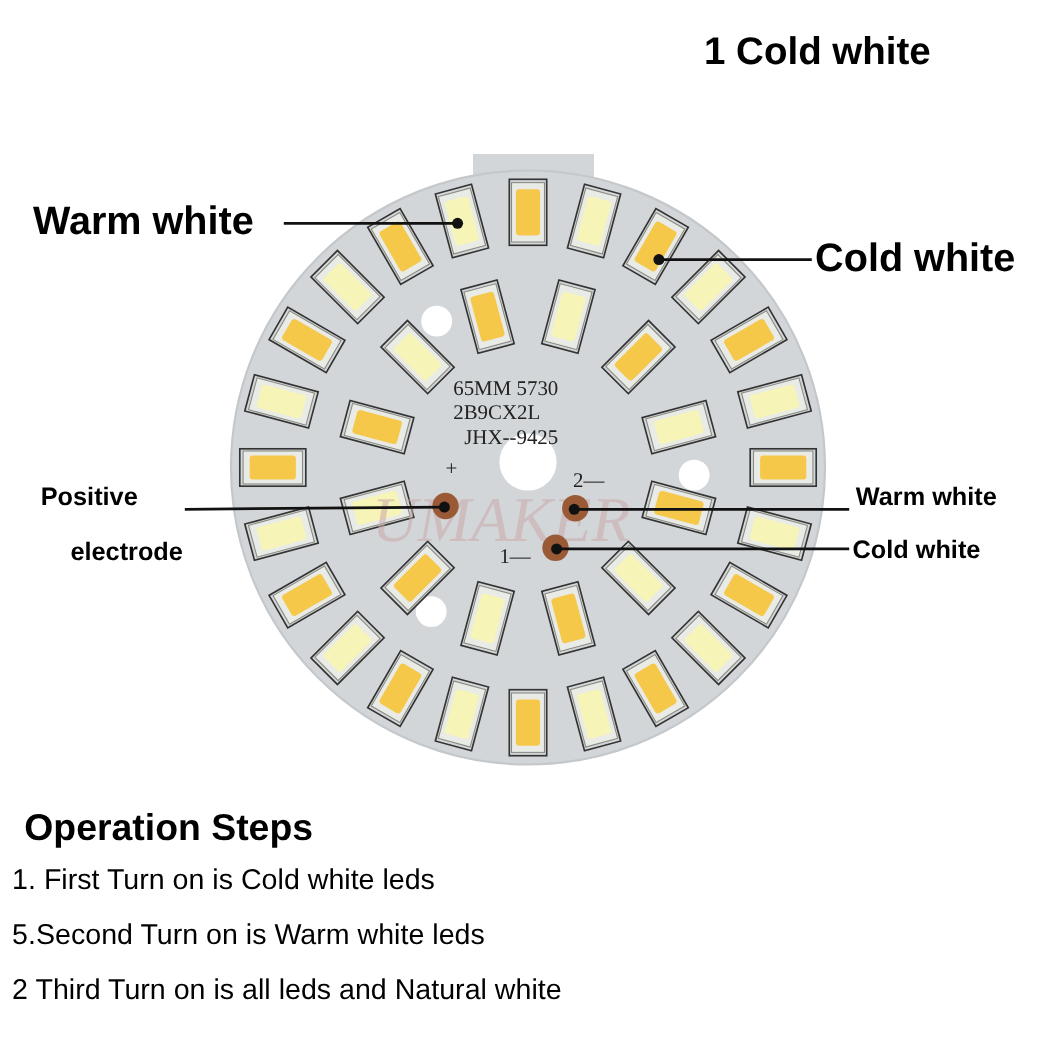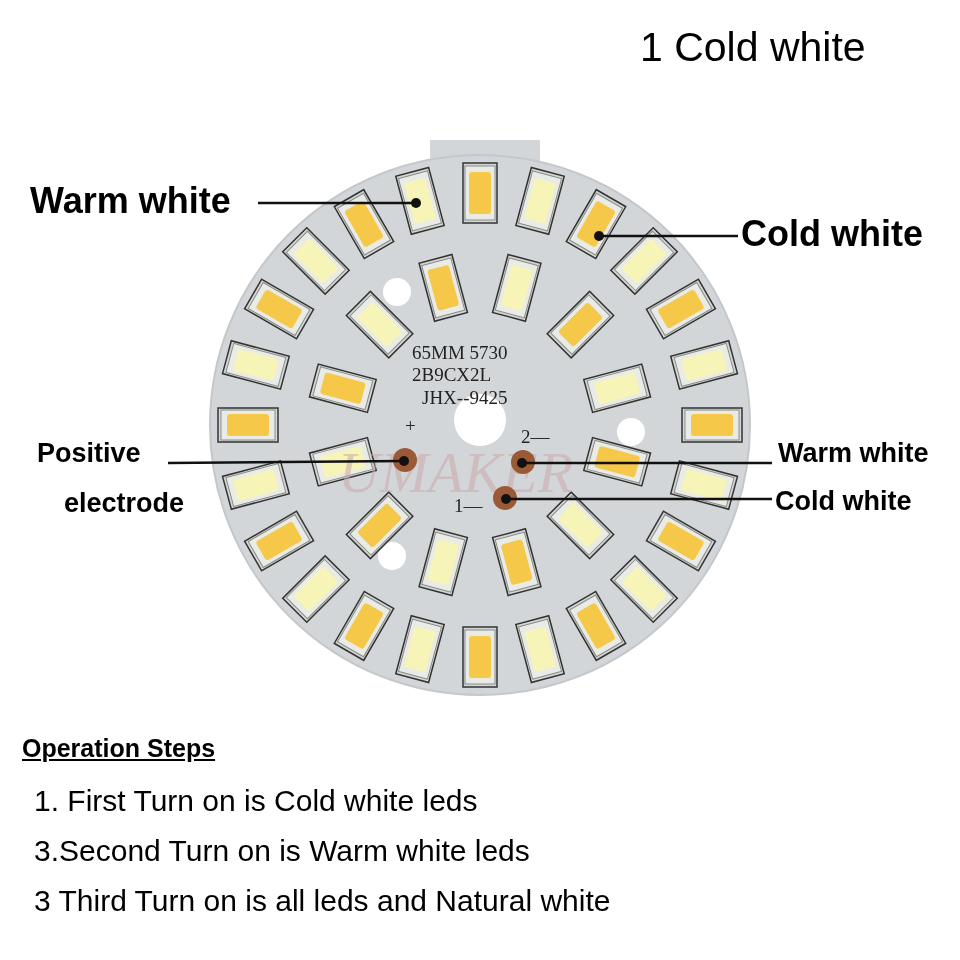"1 Cold white" .legend { font-size: 41px -> 35px; font-weight: normal -> bold }
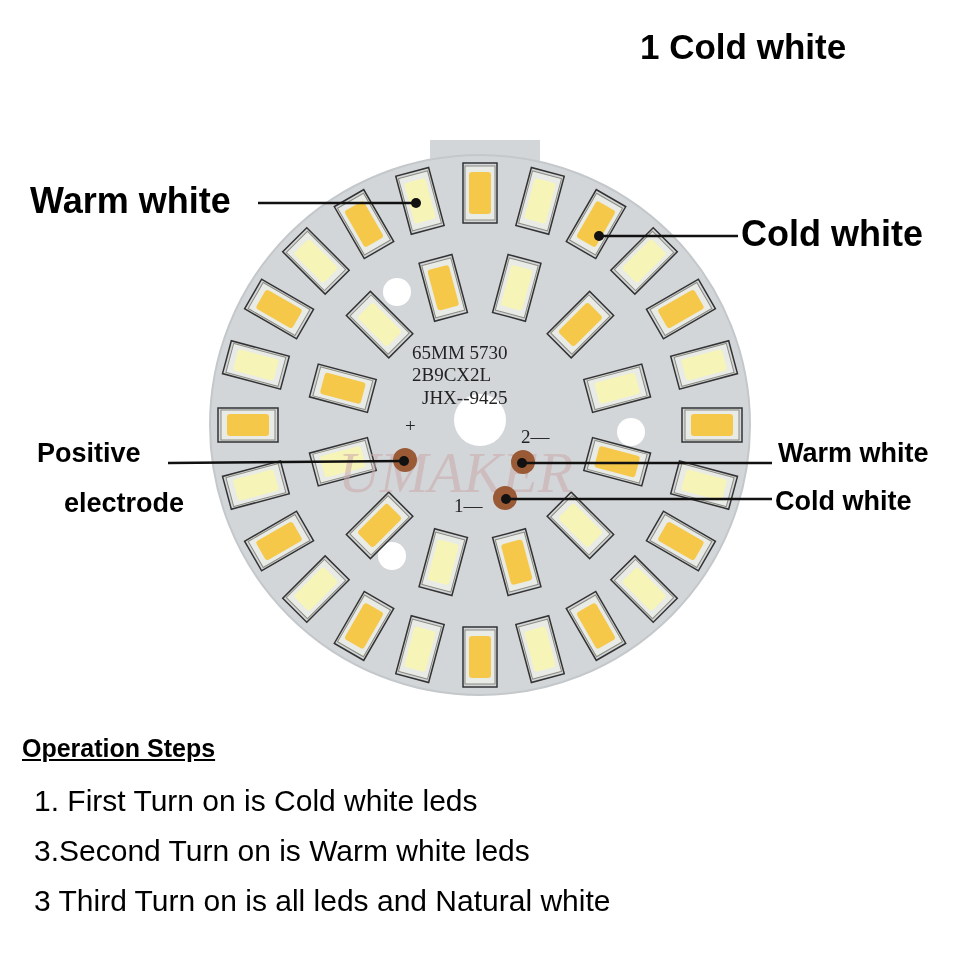"Positive" .callout-mid { font-size: 27px -> 23px }
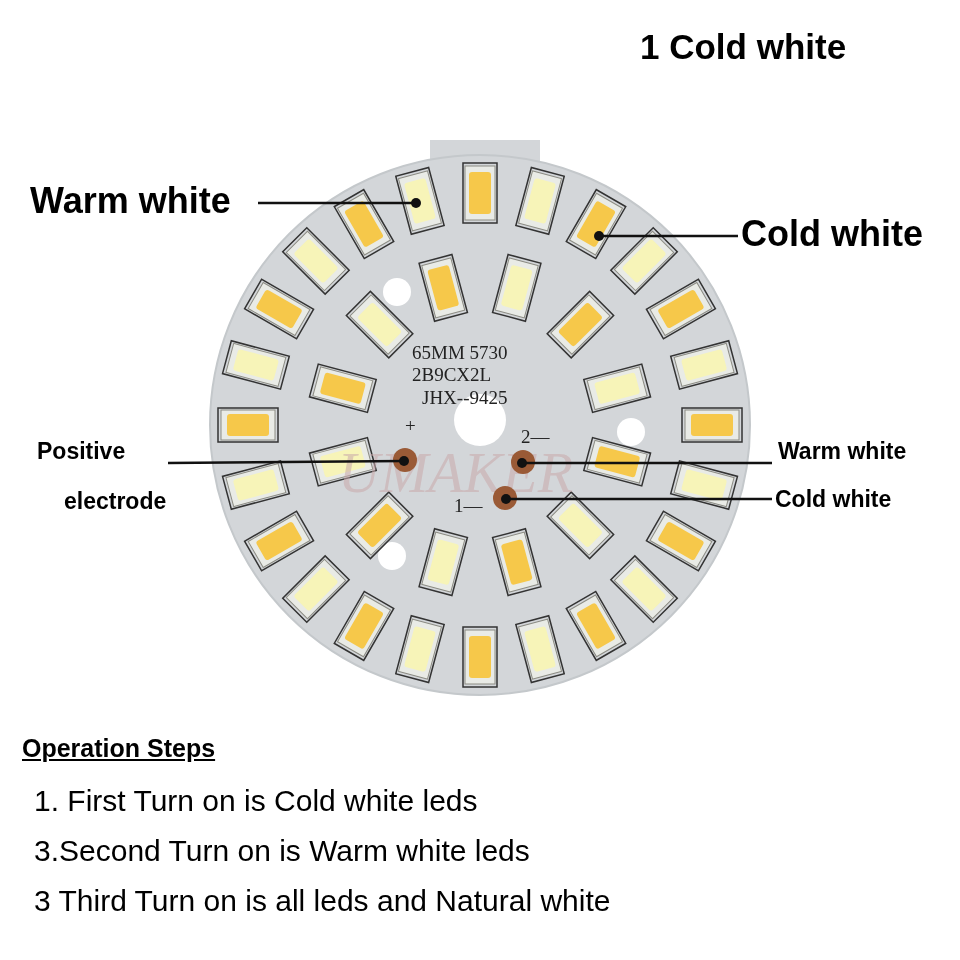"Operation Steps" .steps-title { font-size: 25px -> 34px; text-decoration: underline -> none }
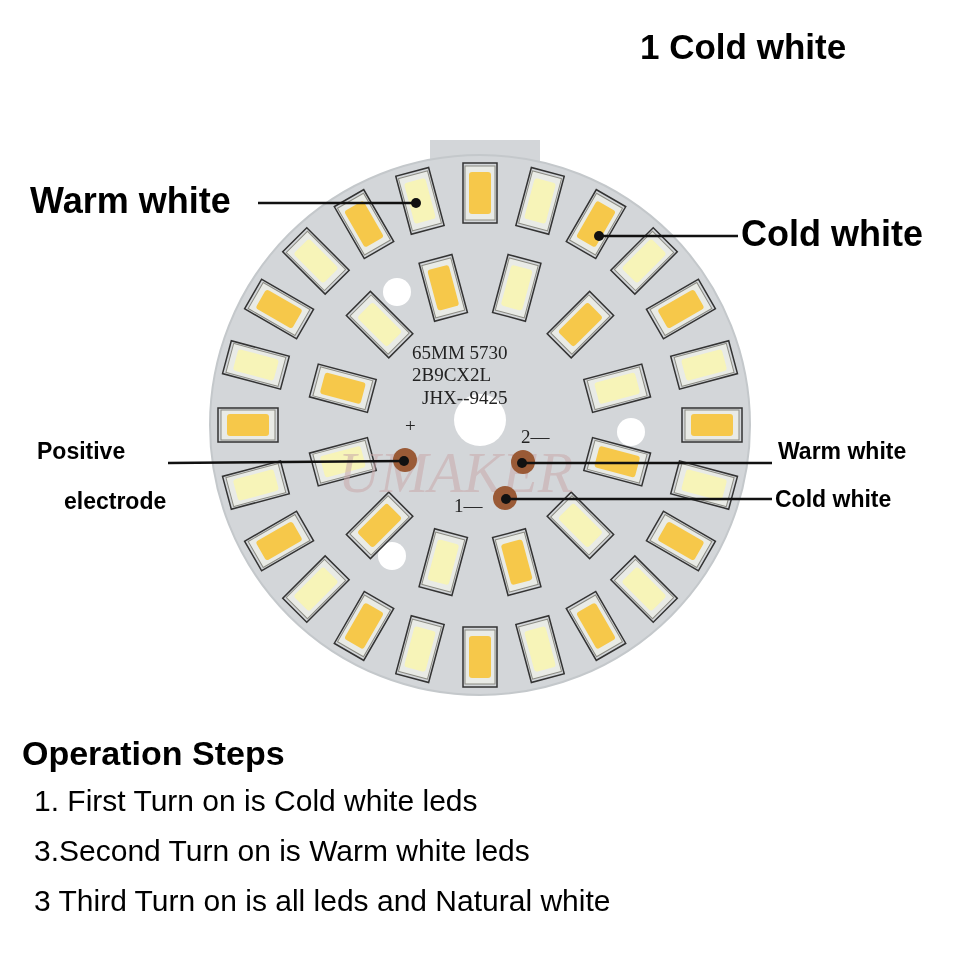"1. First Turn on is" .step { font-size: 30px -> 26px; left: 34px -> 11px }
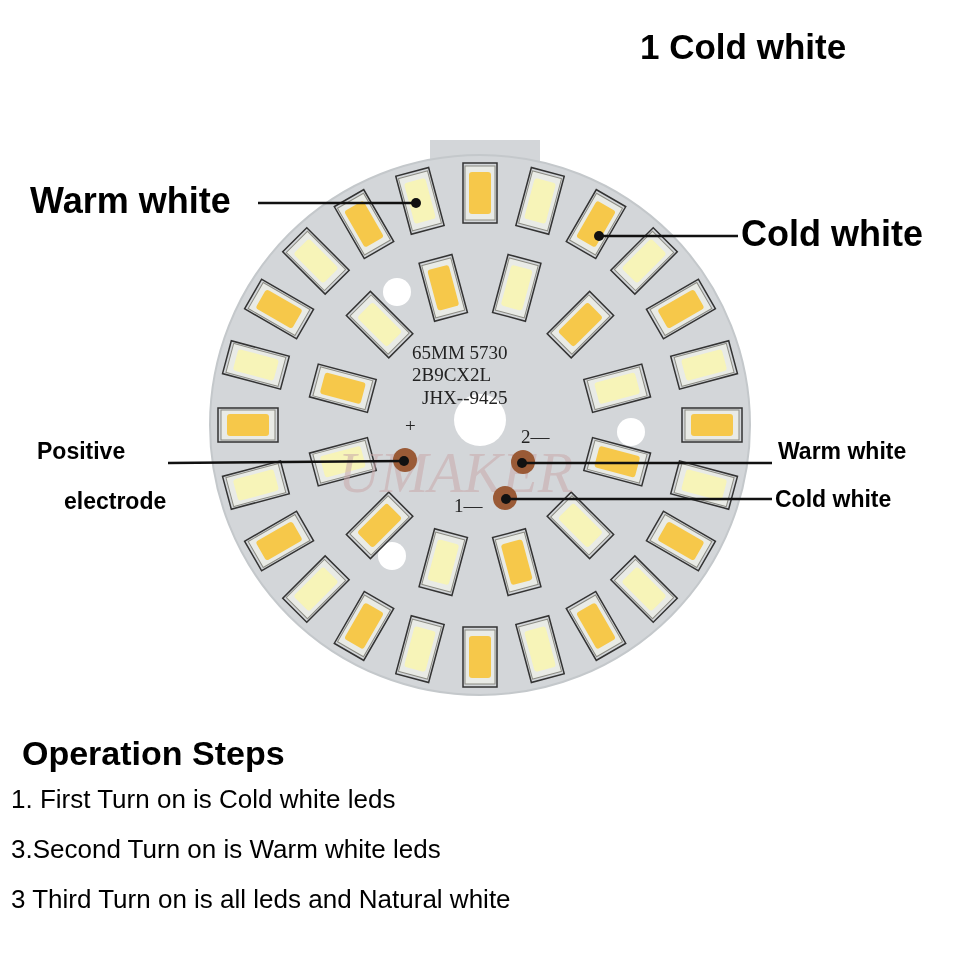"3.Second Turn on is Warm" div.abs { text: 3.Second -> 5.Second }
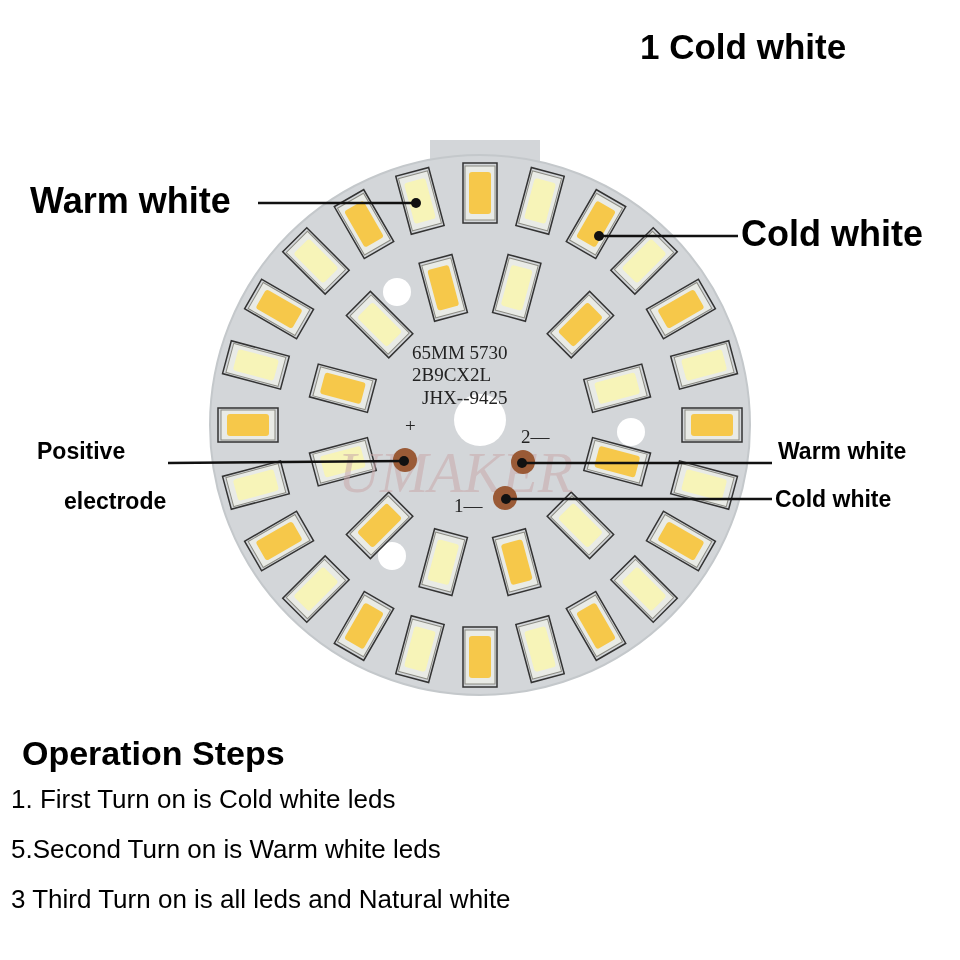"3 Third Turn on is" div.abs { text: 3 -> 2 }
